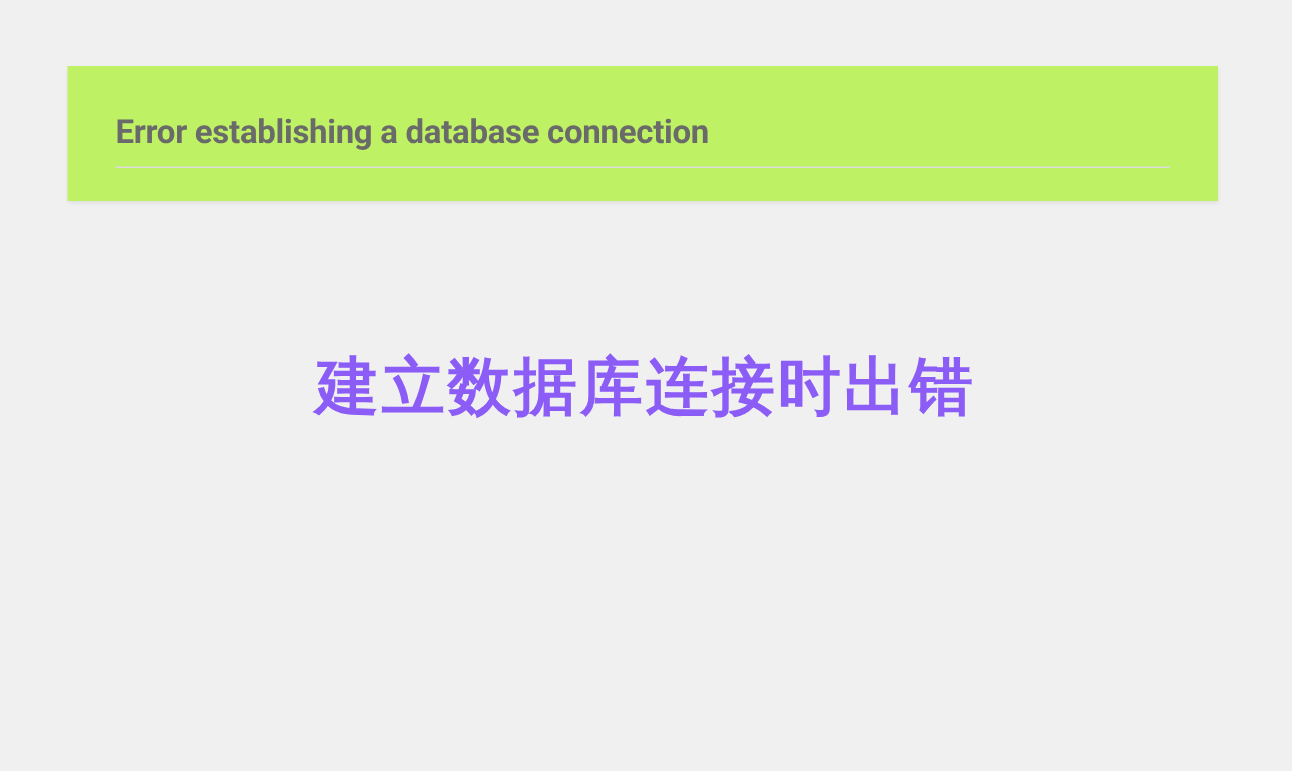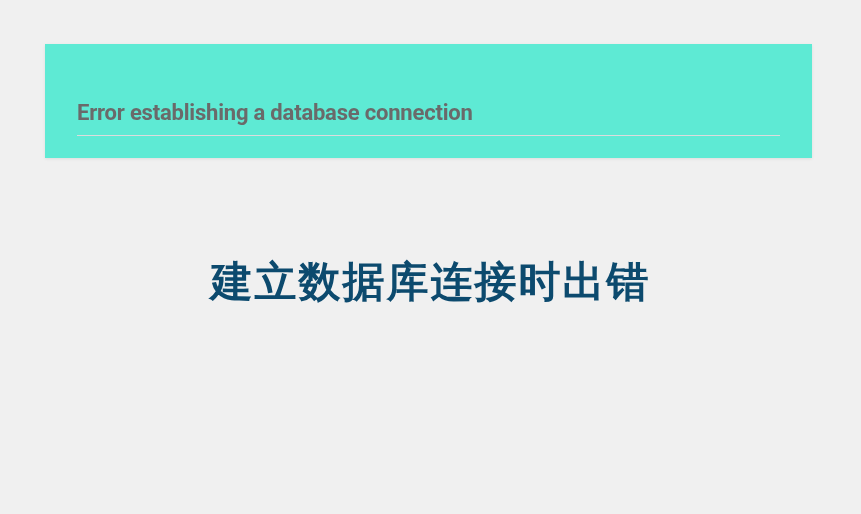"Error establishing a database connection" .error-card { background-color: #5eead4 -> #bef264; padding: 56px 32px 22px 32px -> 32px 32px 22px 32px }
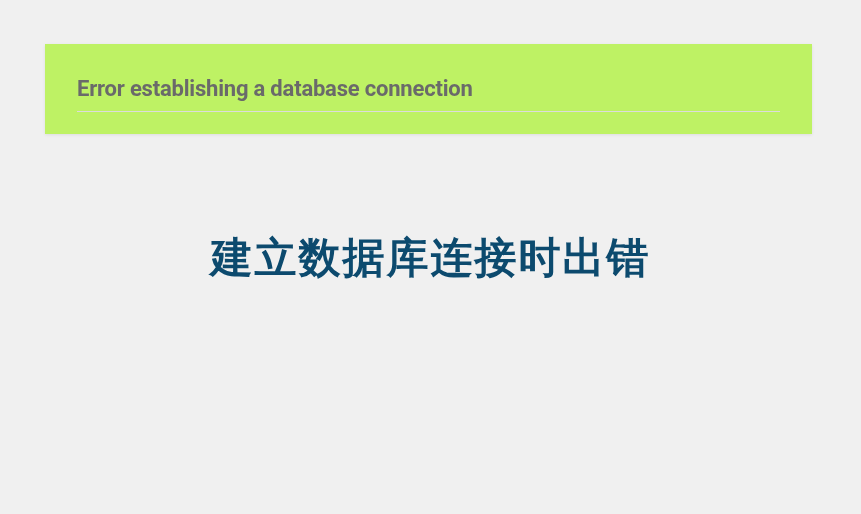"建立数据库连接时出错" .error-message-zh { color: #0c4a6e -> #8b5cf6 }
